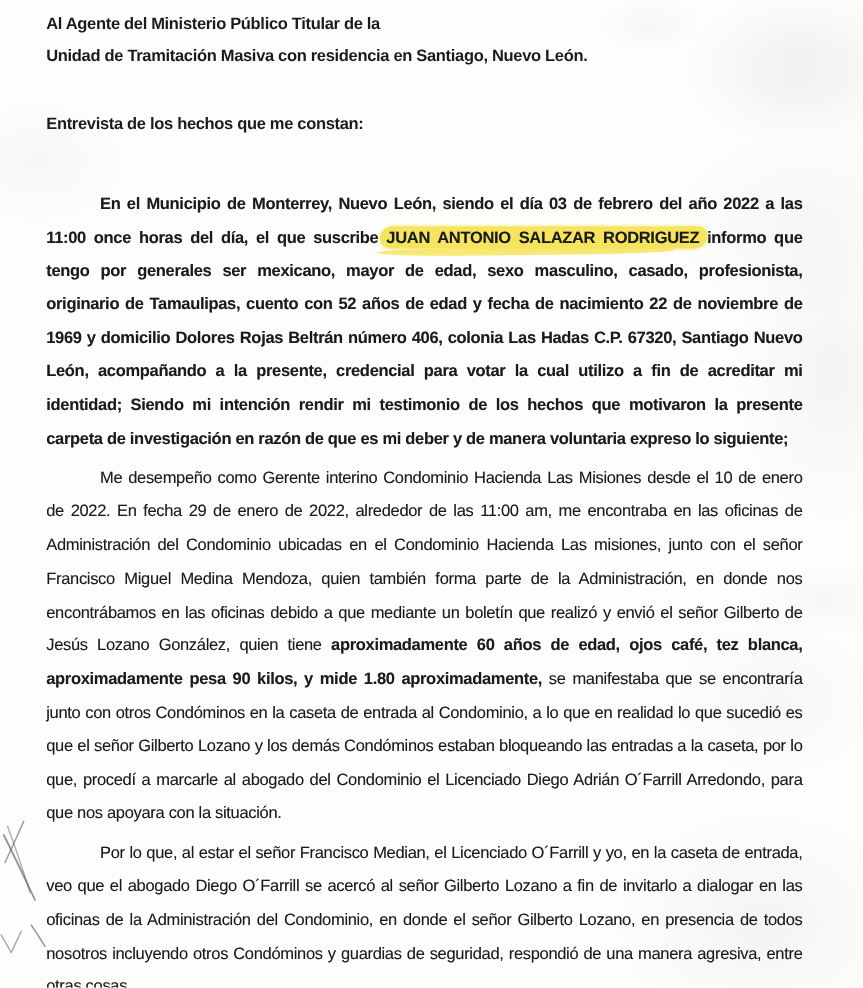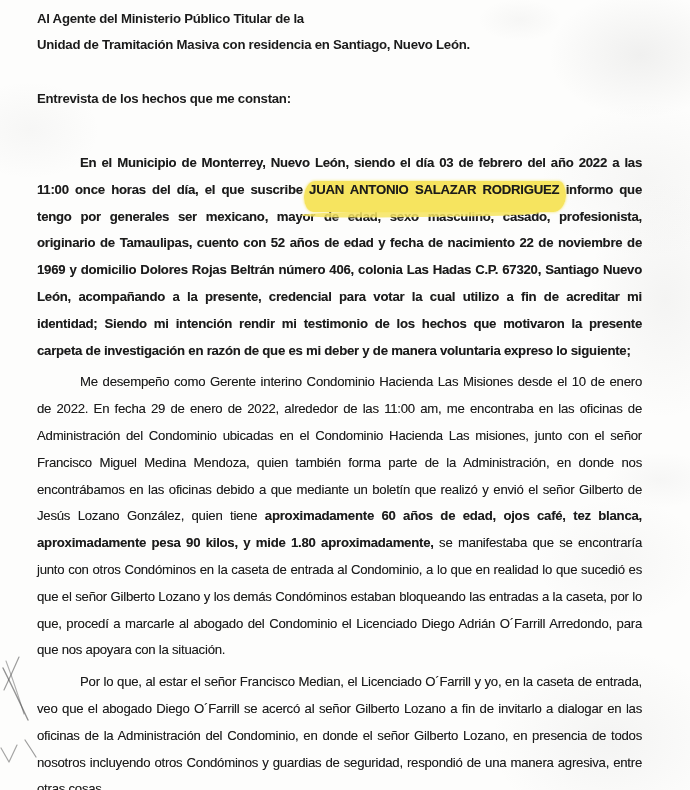"JUAN ANTONIO SALAZAR RODRIGUEZ" .highlight { padding: 1px 7px 15px 5px -> 1px 7px 2px 5px }
